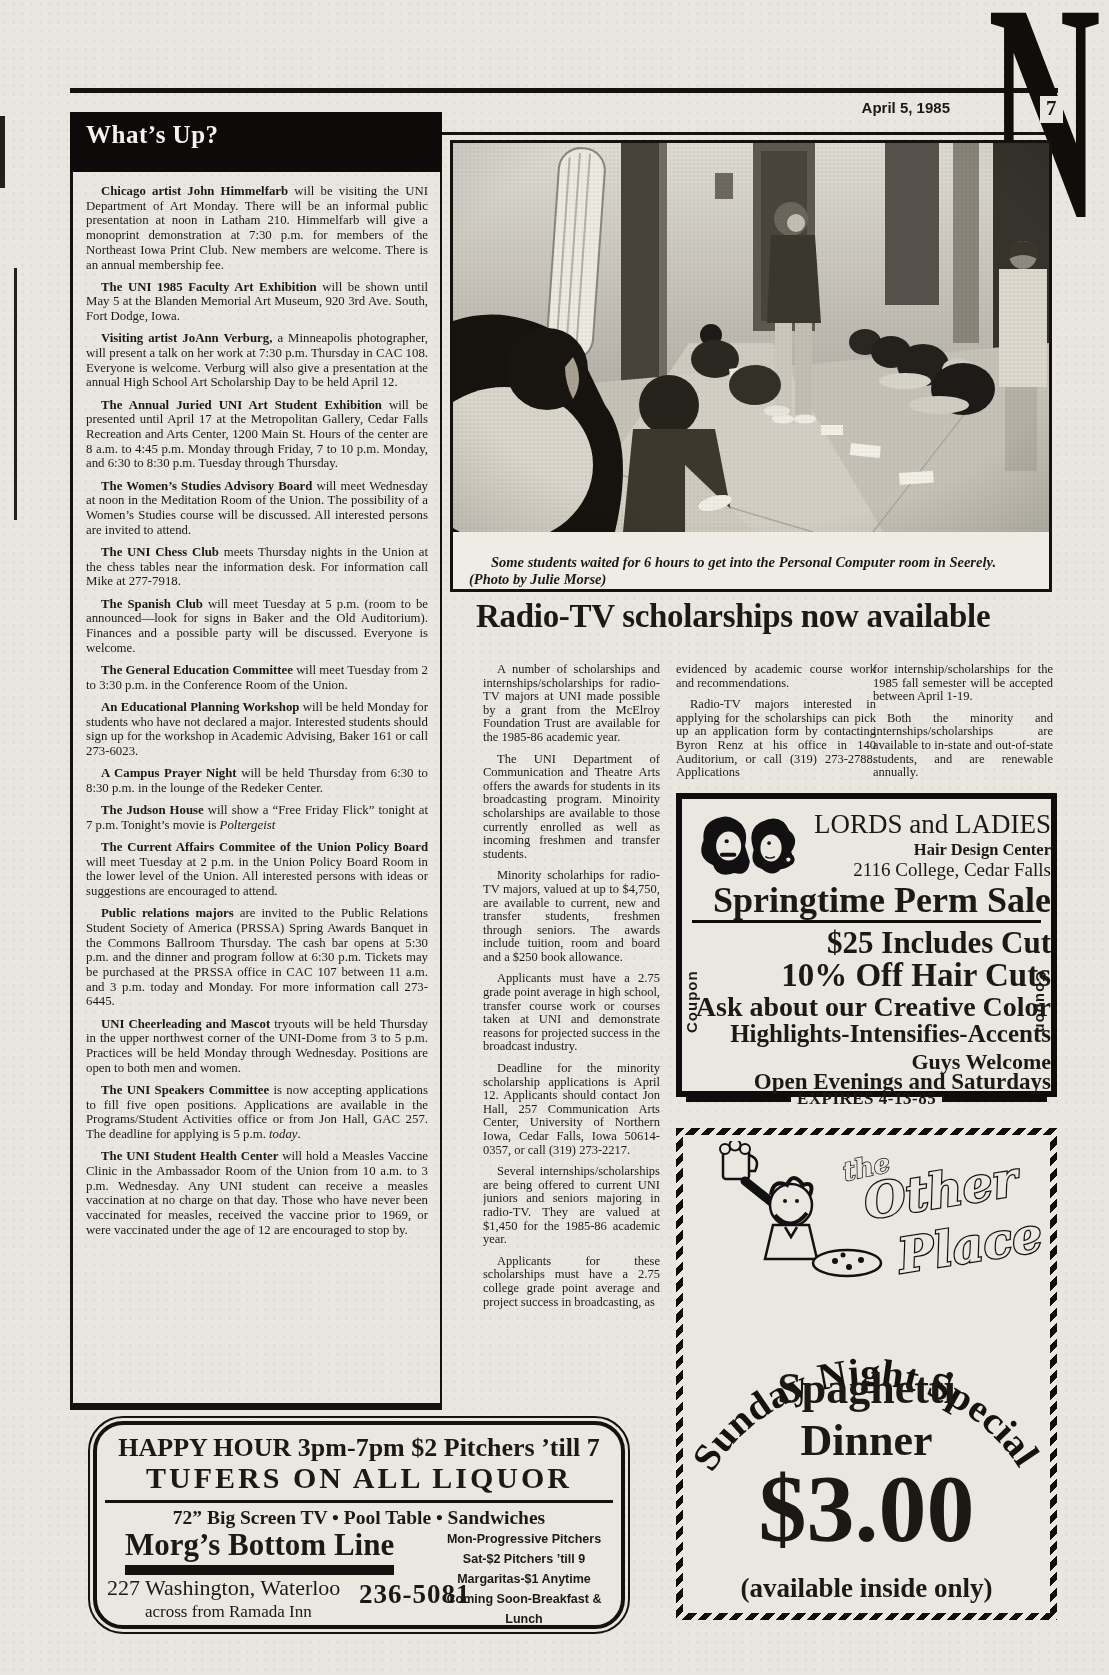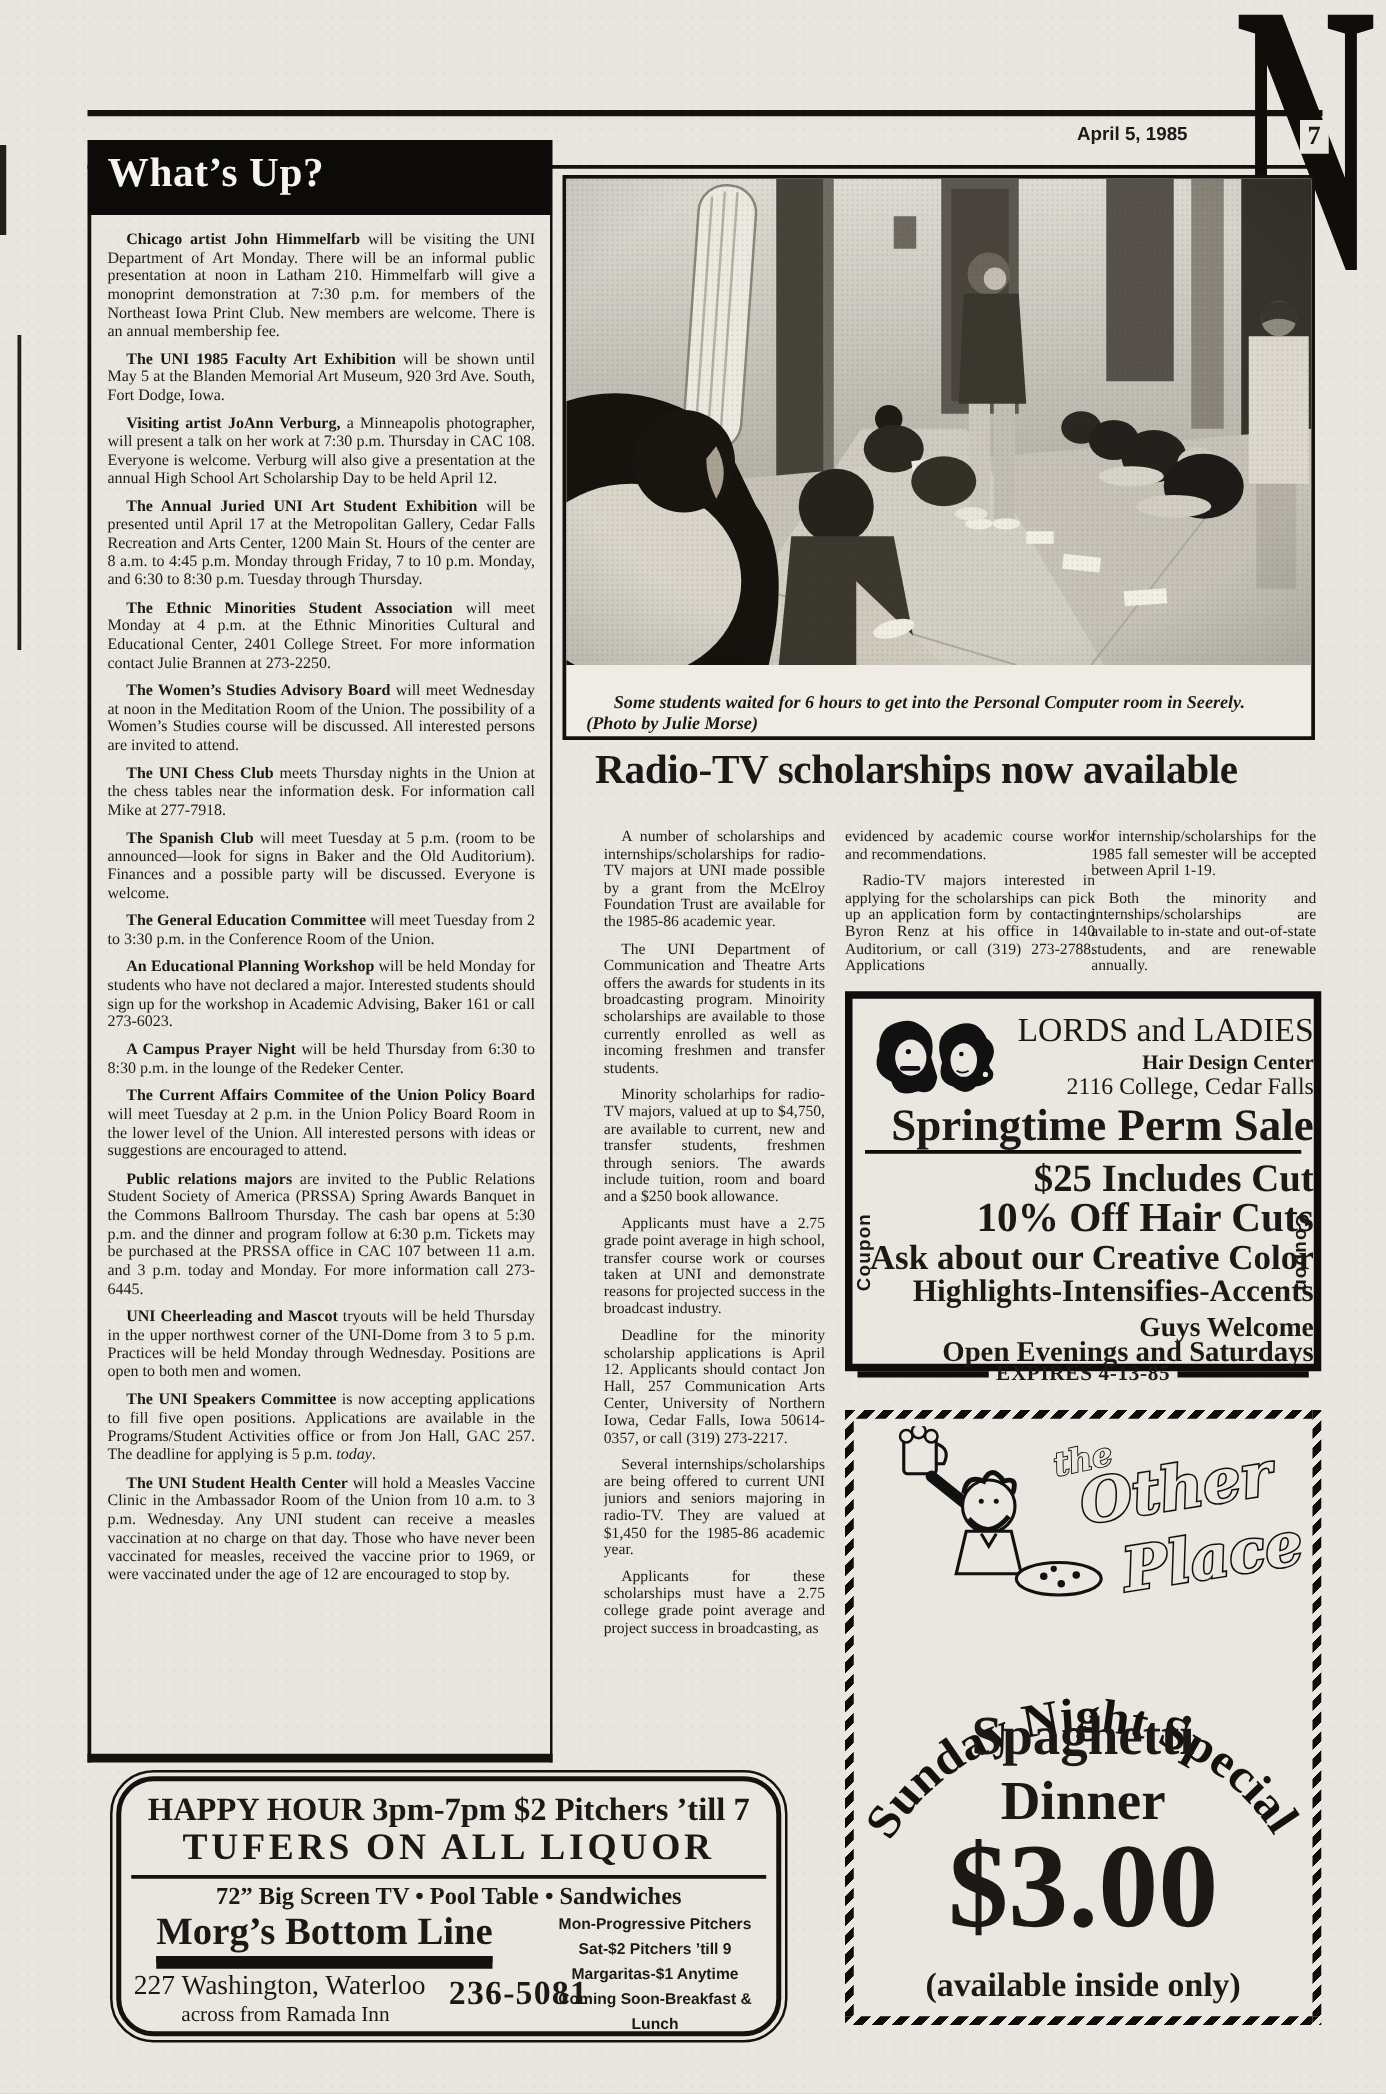"What’s Up?" .wu-banner span { font-size: 33px -> 25px }
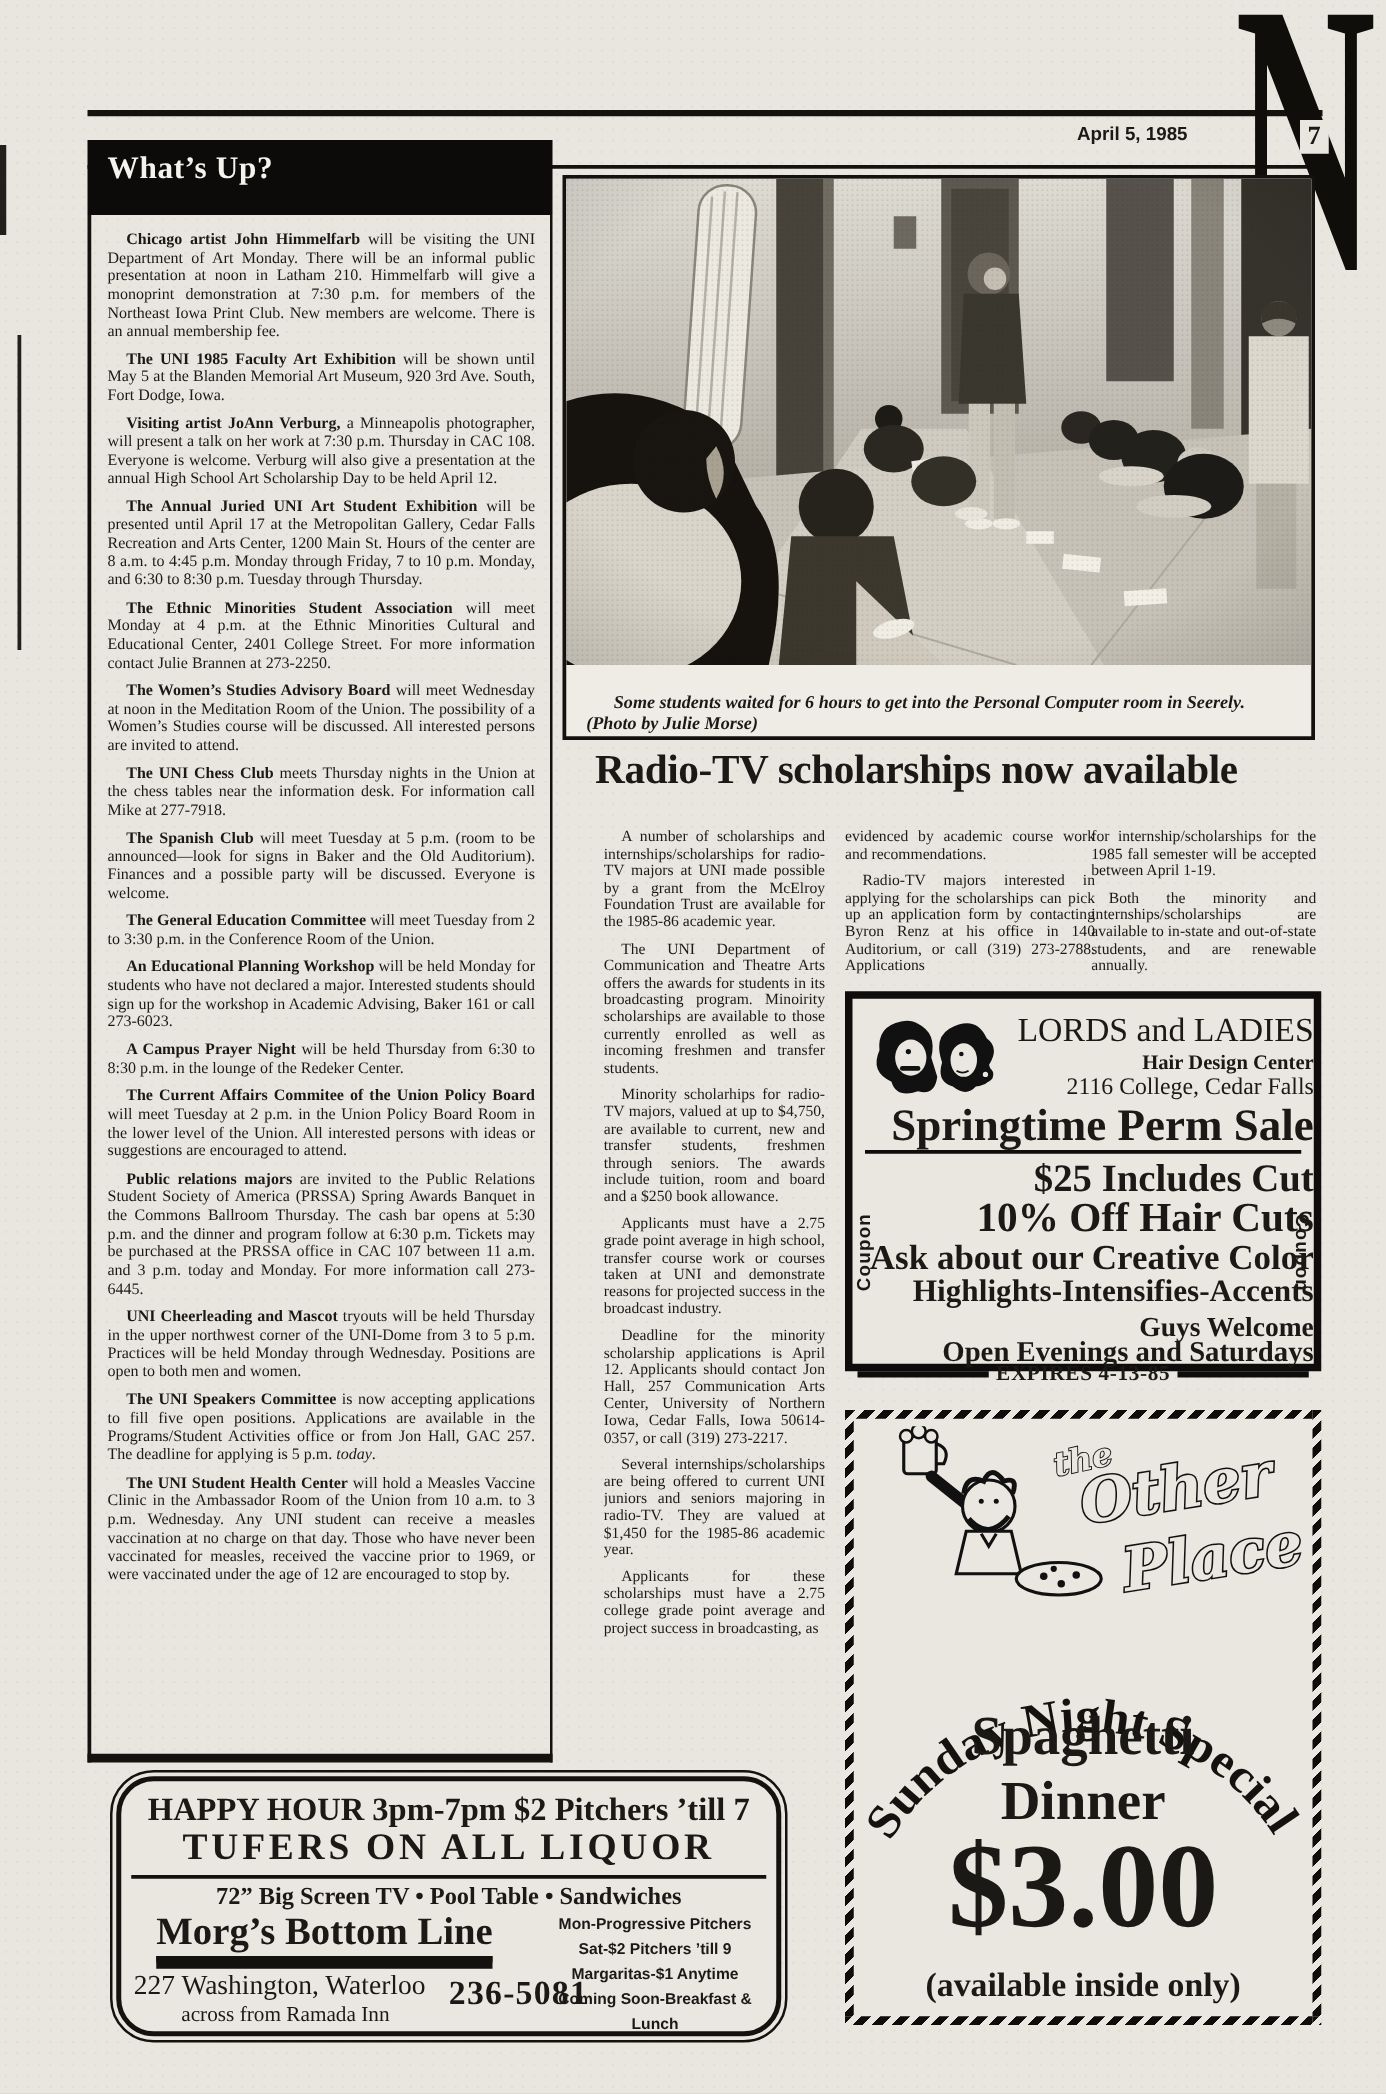"The Ethnic Minorities Student" p.item { html: <p><b>The Ethnic Minorities Student Association</b><span> will meet Monday at 4 p.m. at the Ethnic Minorities Cultural and Educational Center, 2401 College Street. For more information contact Julie Brannen at 273-2250.</span><i></i><span></span></p> -> none }
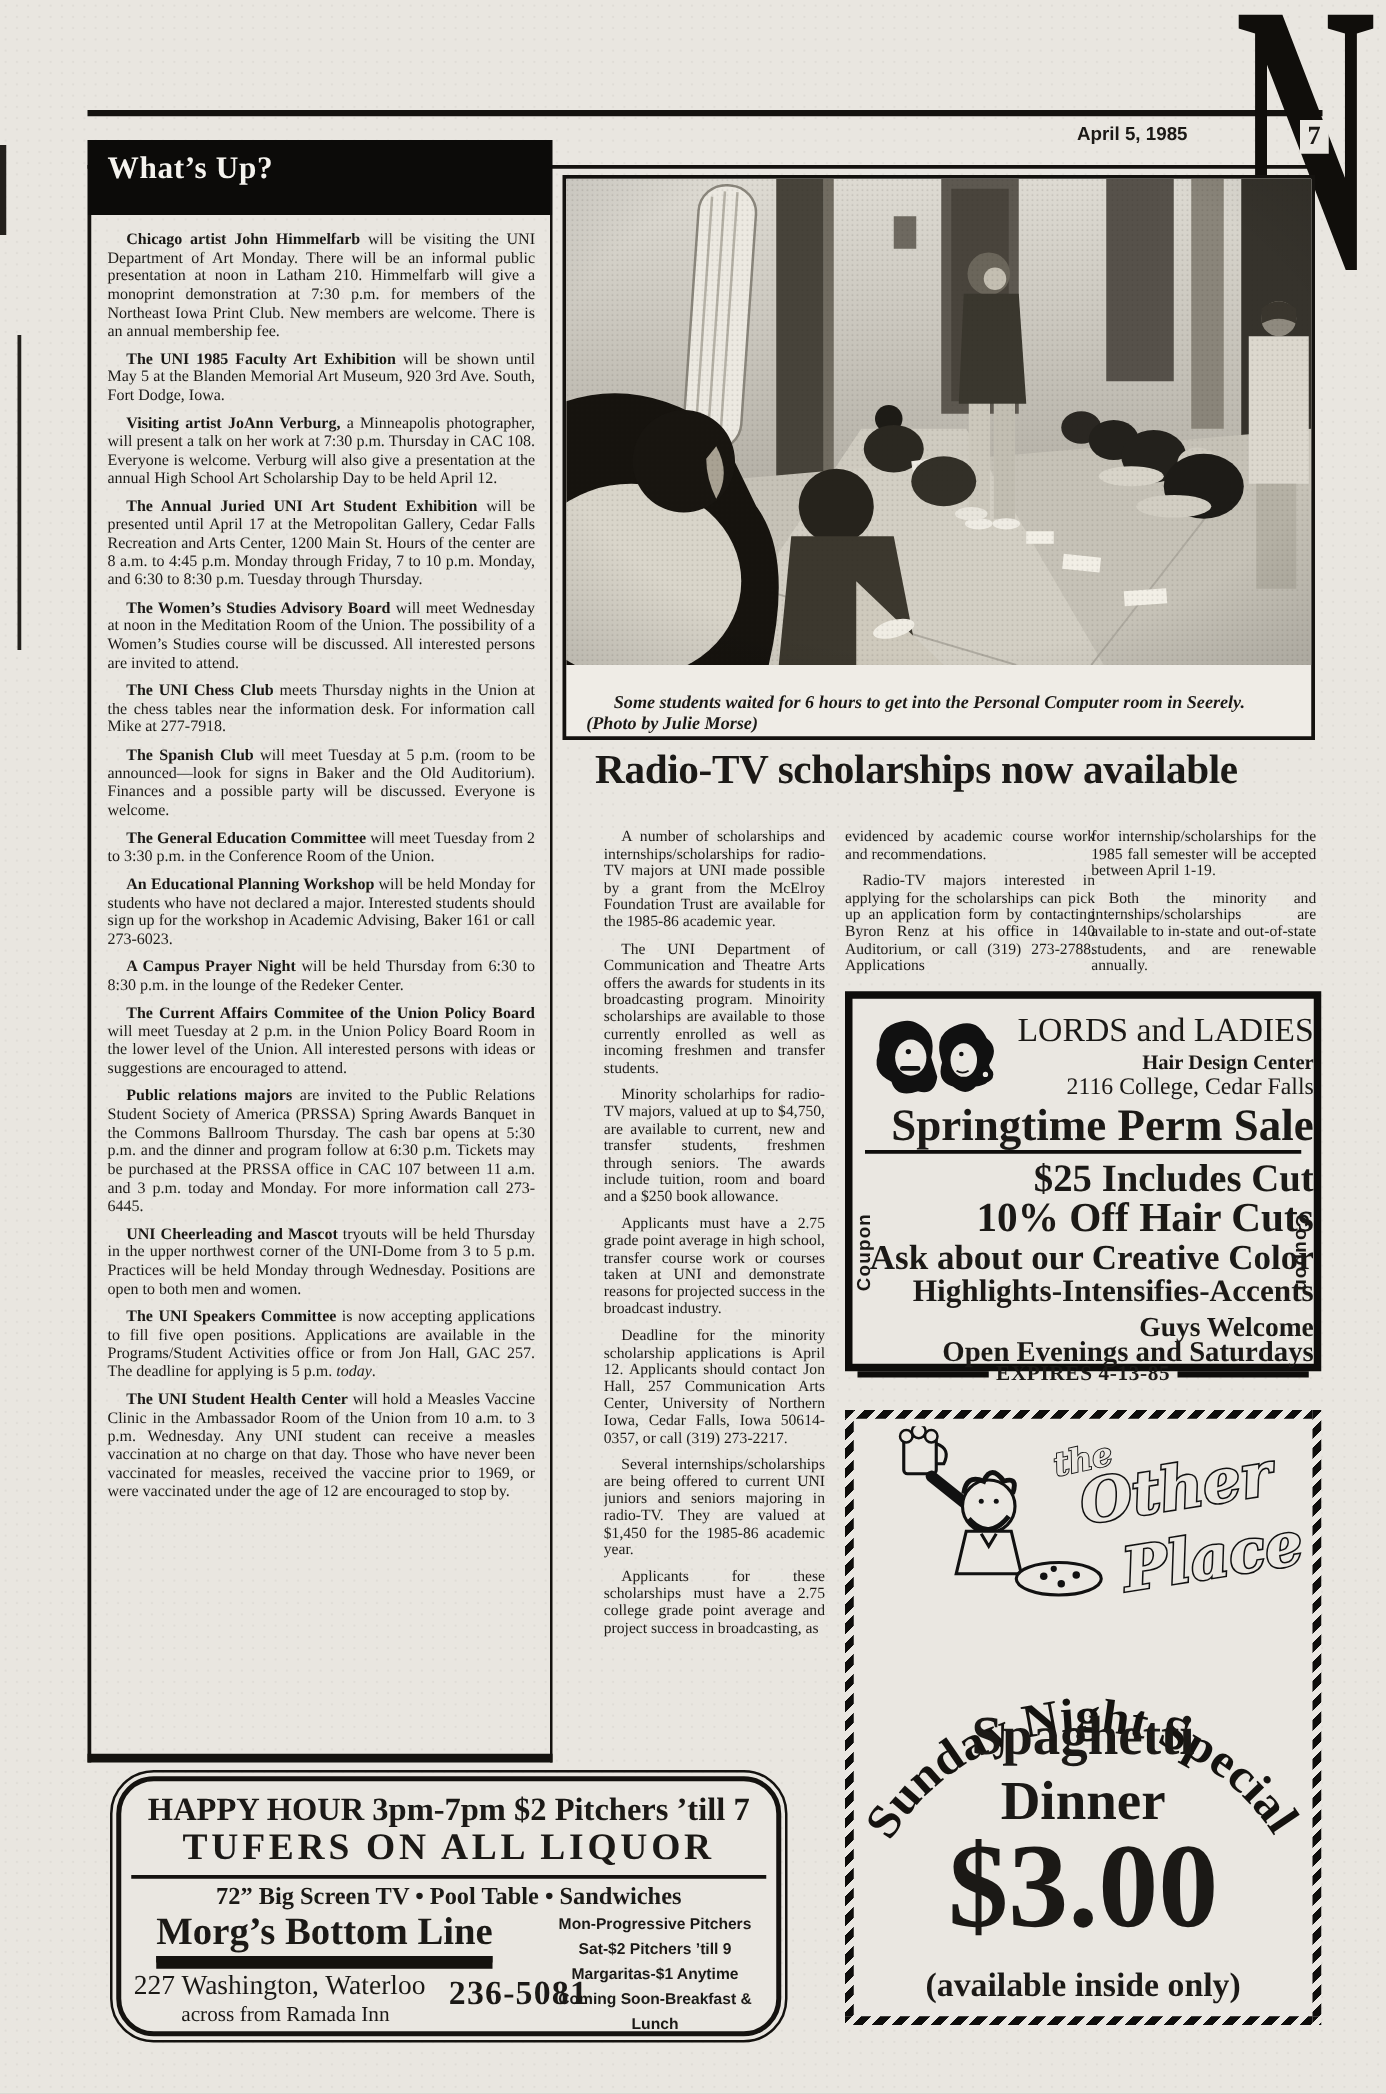"The Judson House will show" p.item { html: none -> <p><b>The Judson House</b><span> will show a “Free Friday Flick” tonight at 7 p.m. Tonight’s movie is </span><i>Poltergeist</i><span></span></p> }
